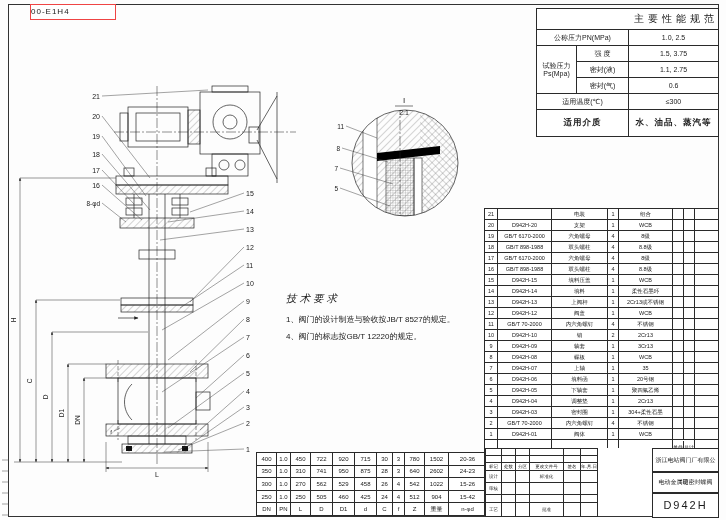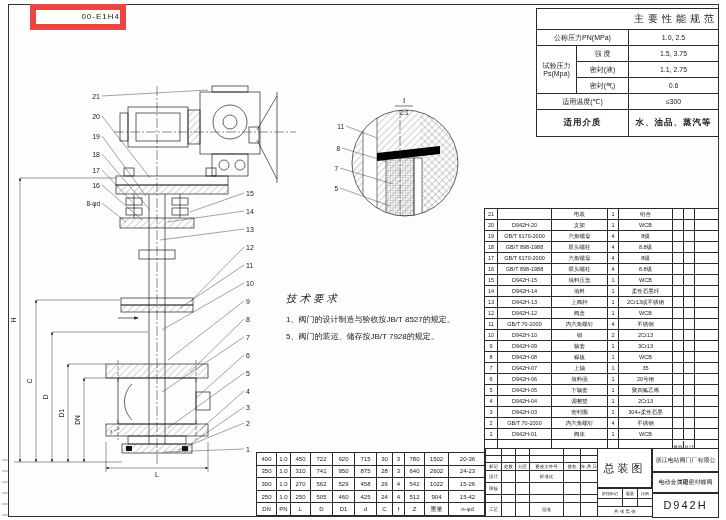"00-E1H4" .dwgno { border: 6px solid #ef4444 -> 1px solid #ef4444; text-align: right -> left }
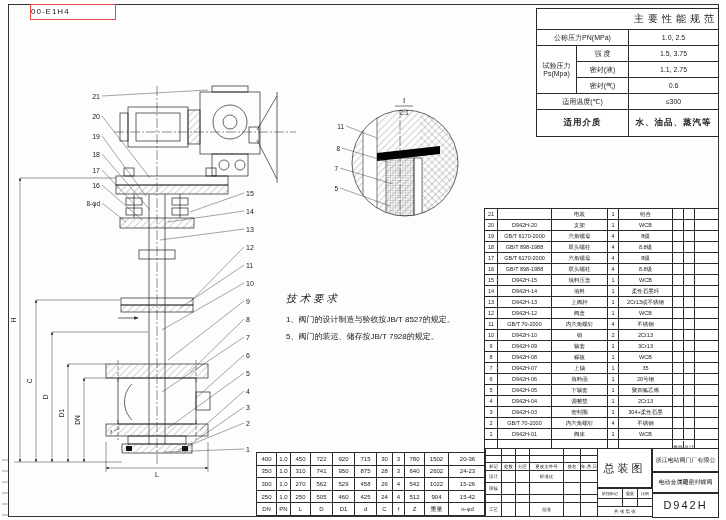"4、阀门的标志按GB/T 12220的规定。" div.li { html: none -> <div>4、阀门的标志按GB/T 12220的规定。</div> }
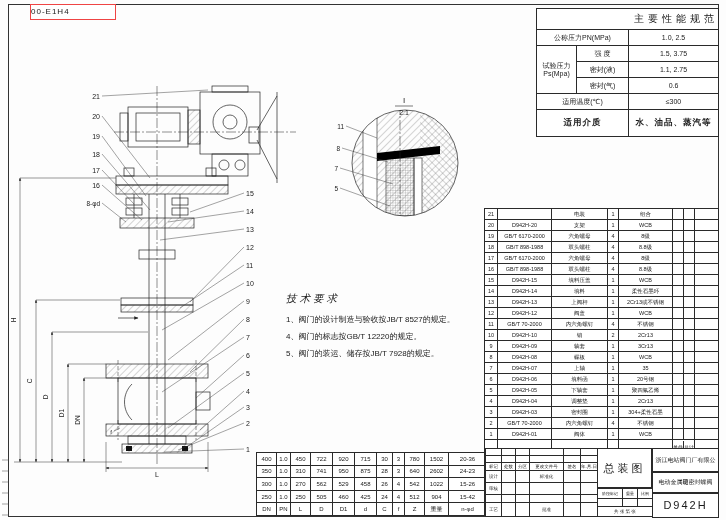"5、阀门的装运、储存按JB/T 7928的规定。" div.li { html: <div>5、阀门的装运、储存按JB/T 7928的规定。</div> -> none }
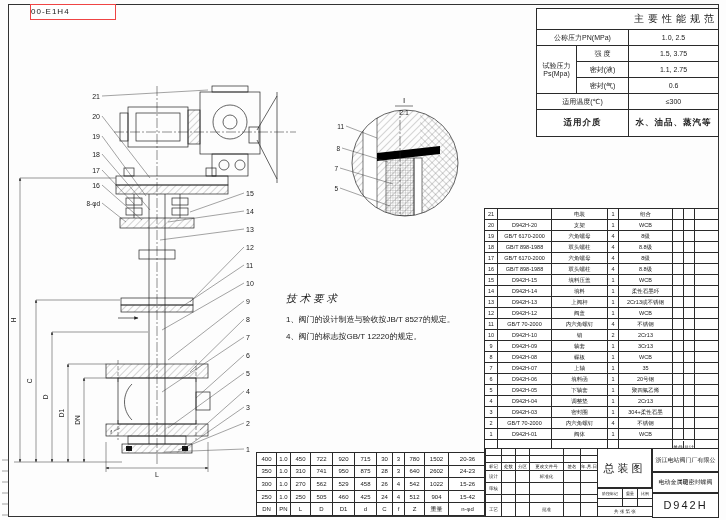"总装图" div.mid { html: <div> <div>总装图</div> <table> <colgroup> <col> <col> <col> </colgroup> <tbody> <tr> <td>阶段标记</td> <td>重量</td> <td>比例</td> </tr> <tr> <td></td> <td></td> <td></td> </tr> <tr> <td>共 张 第 张</td> </tr> </tbody> </table> </div> -> none }
